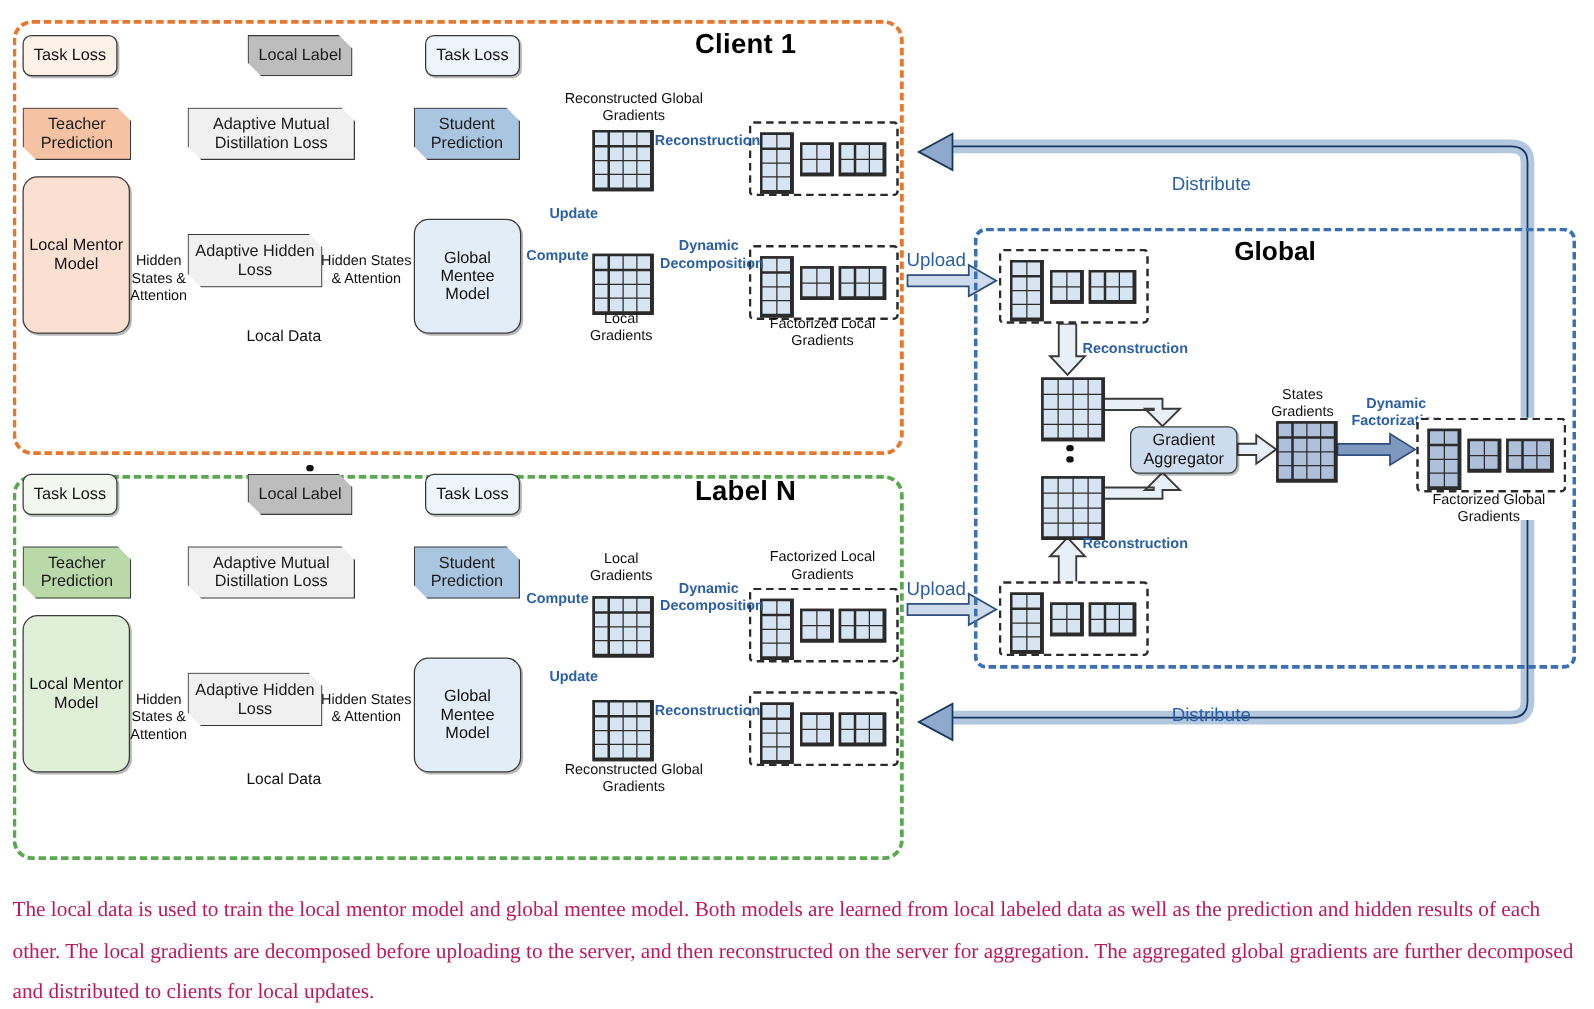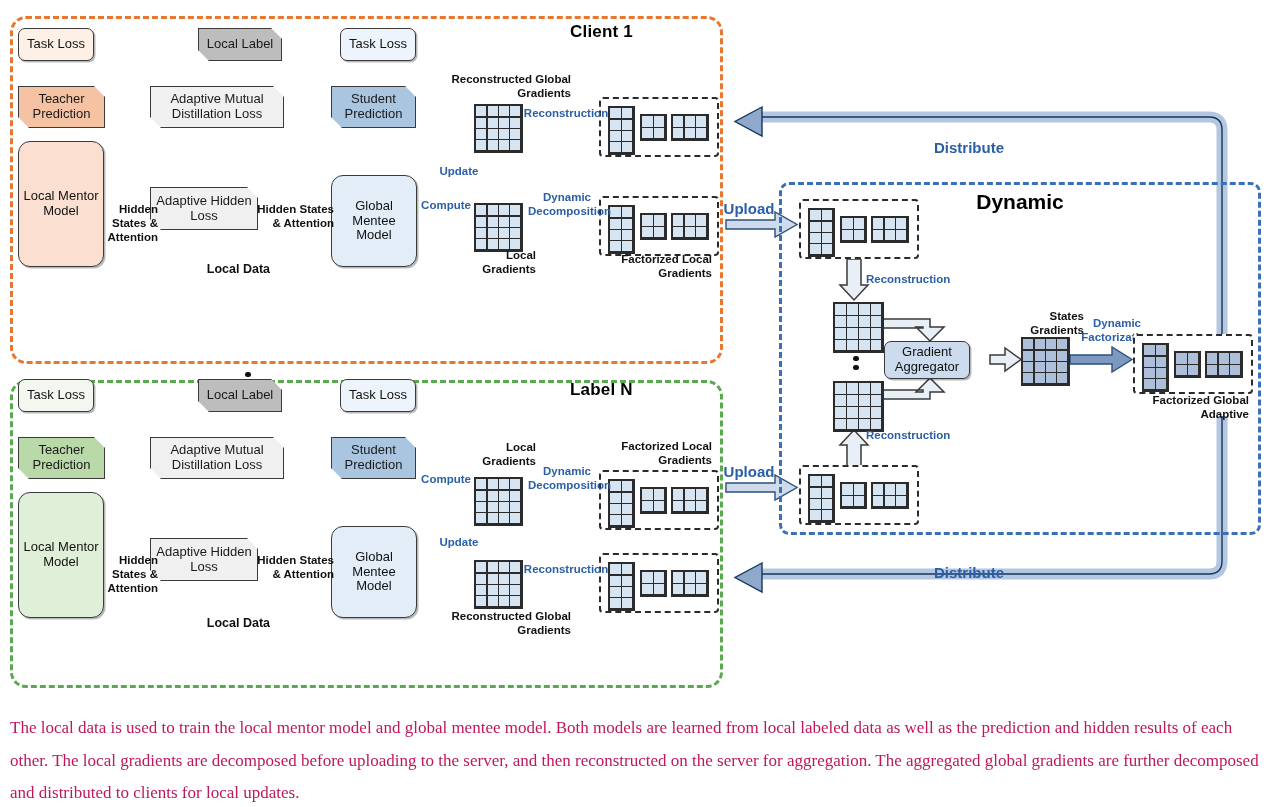"Client 1" .client-title { font-size: 17px -> 22px; margin-left: 14px -> none }
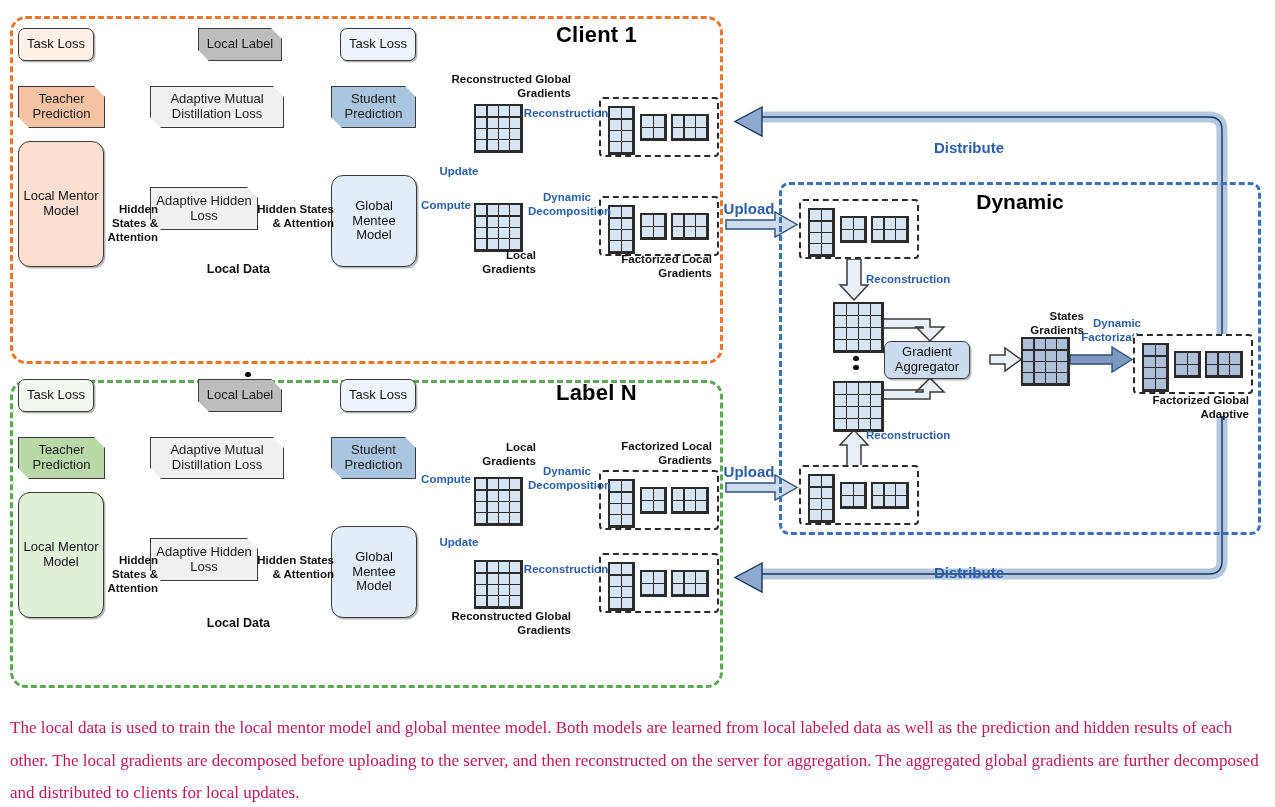"Reconstructed Global Gradients" .lbl { font-weight: bold -> normal; text-align: right -> center }
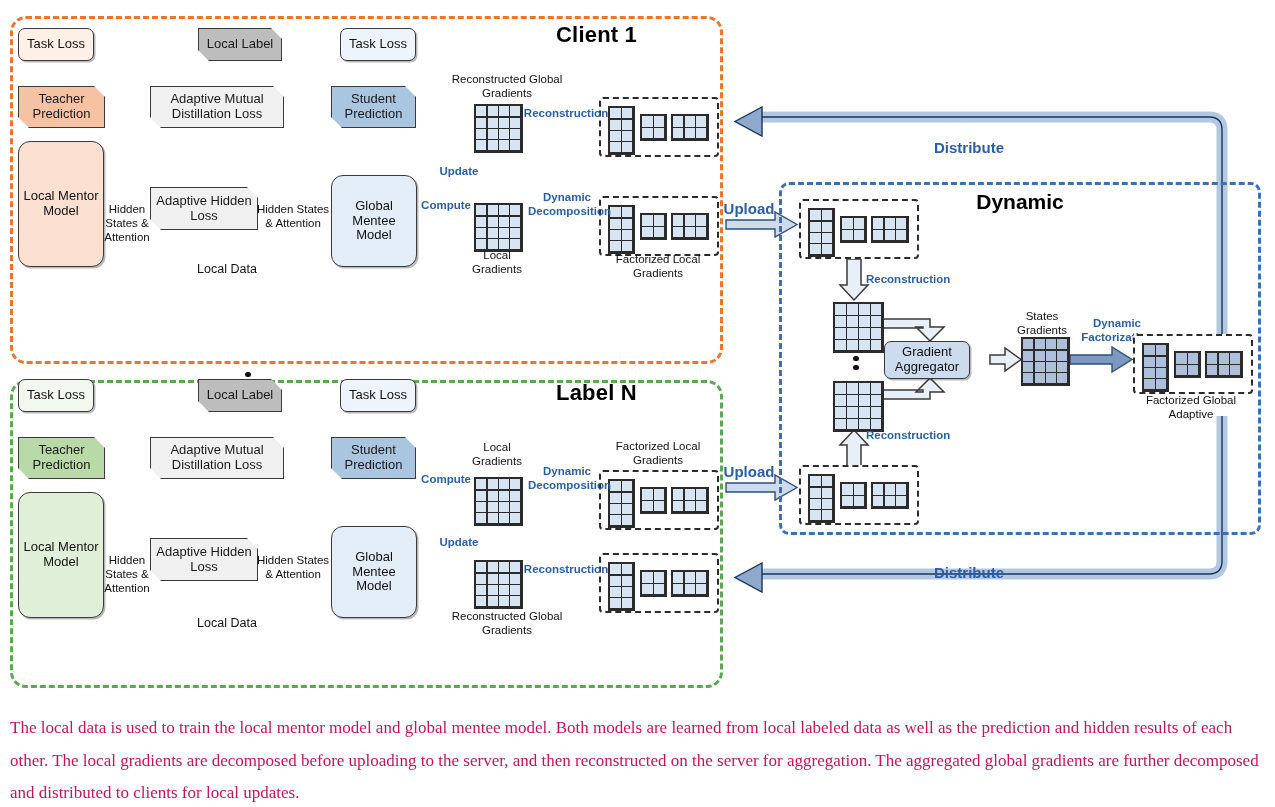"Distribute" .lbl-blue-lg { font-weight: bold -> normal }
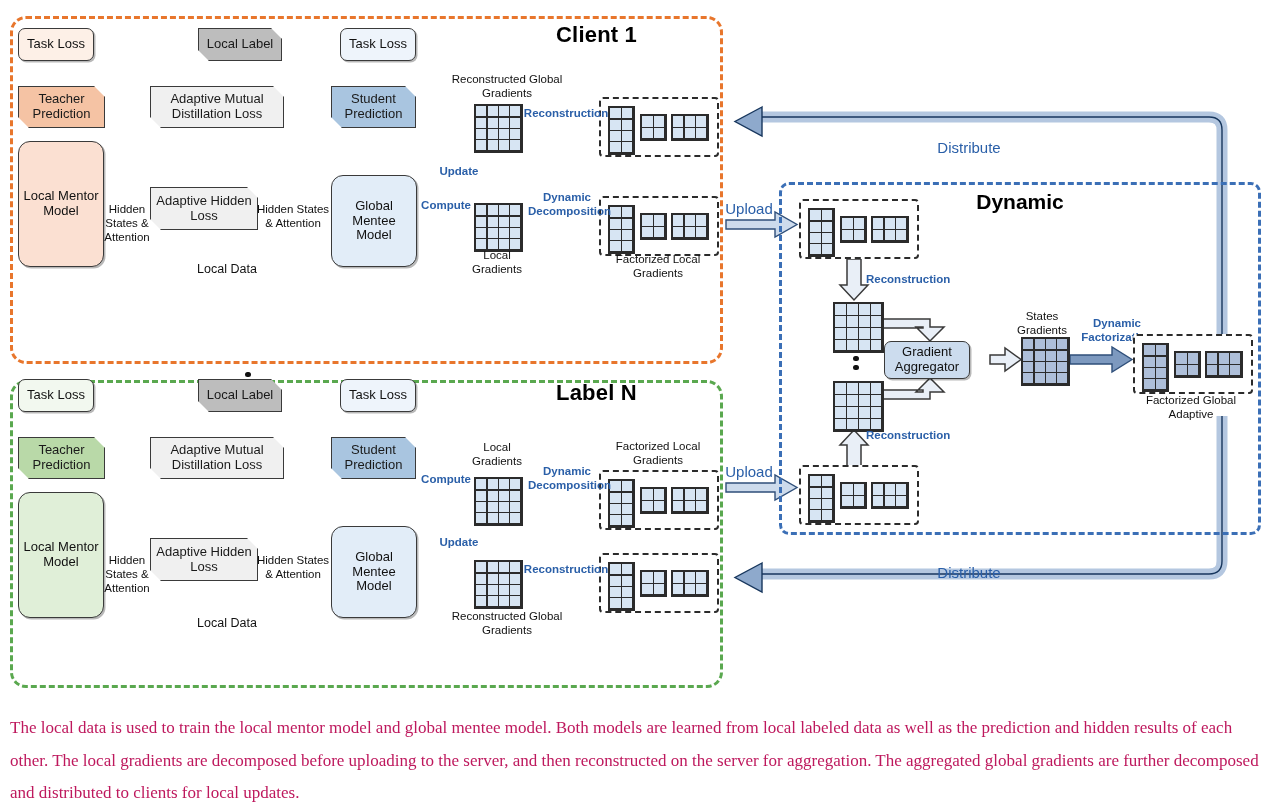"Dynamic" div.abs { text: Dynamic -> Global }
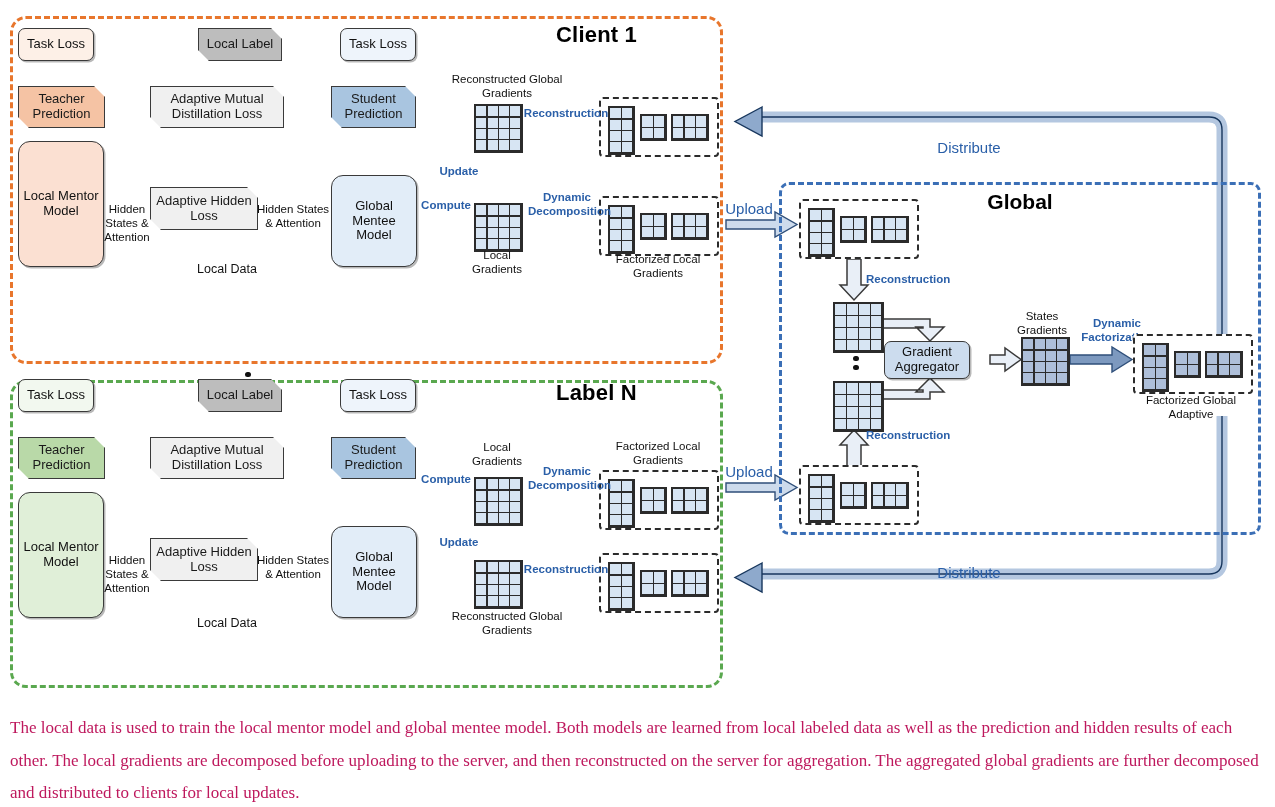"Gradient Aggregator" div.abs { left: 884px -> 904px }
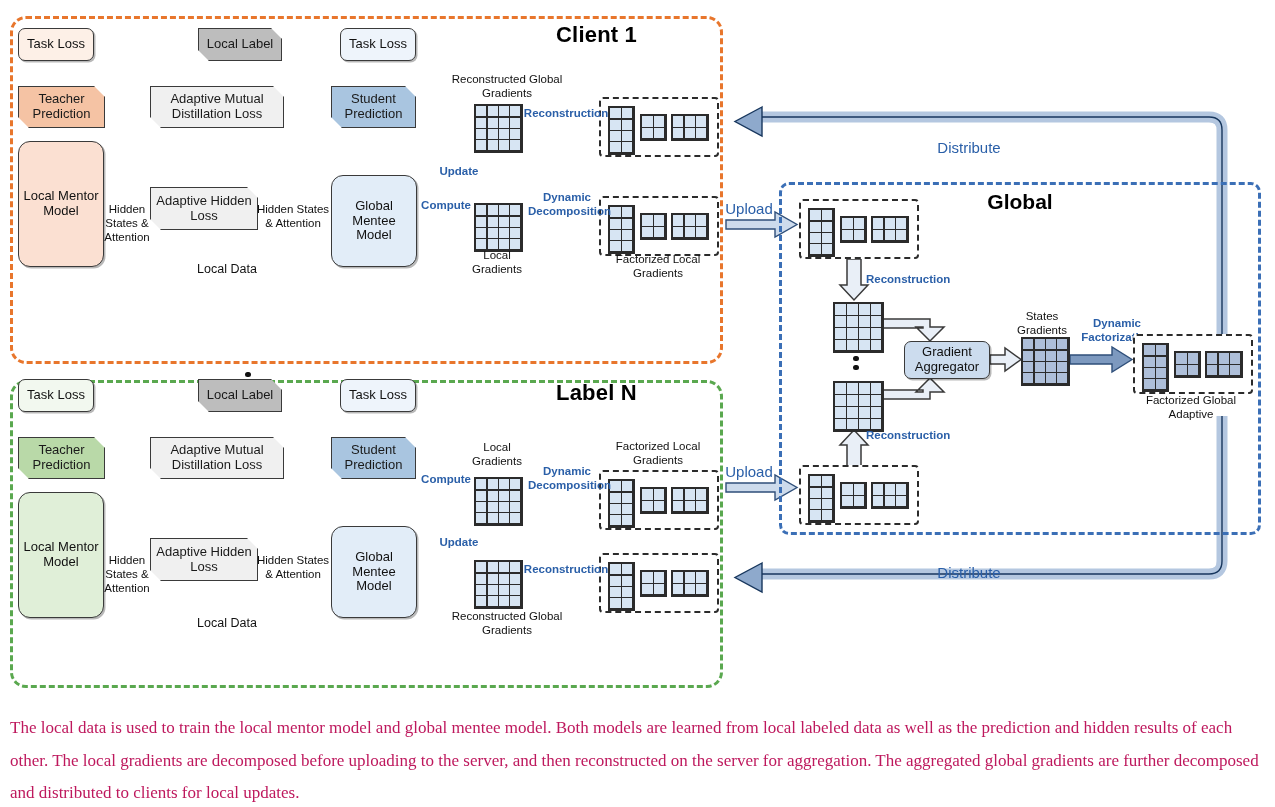"Factorized Global Adaptive" div.lbl { text: Adaptive -> Gradients }
